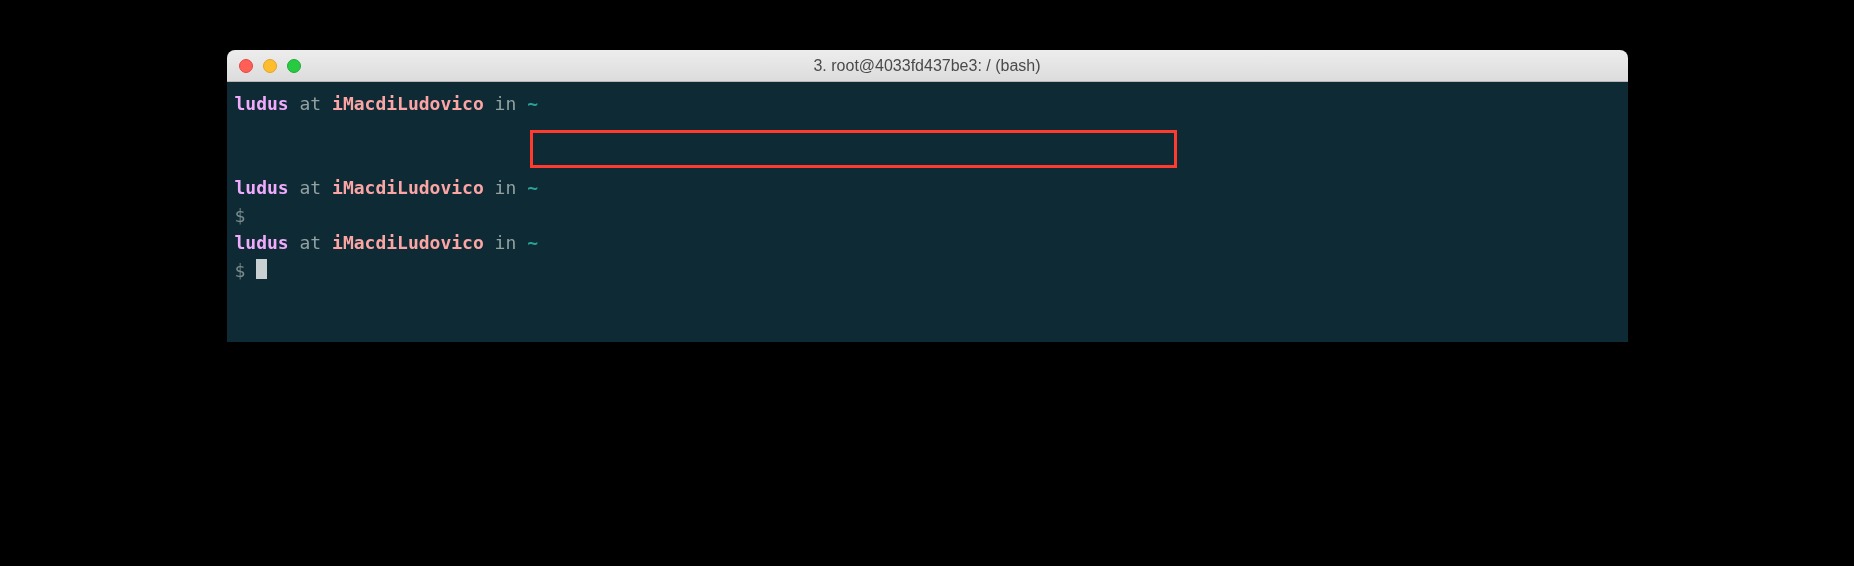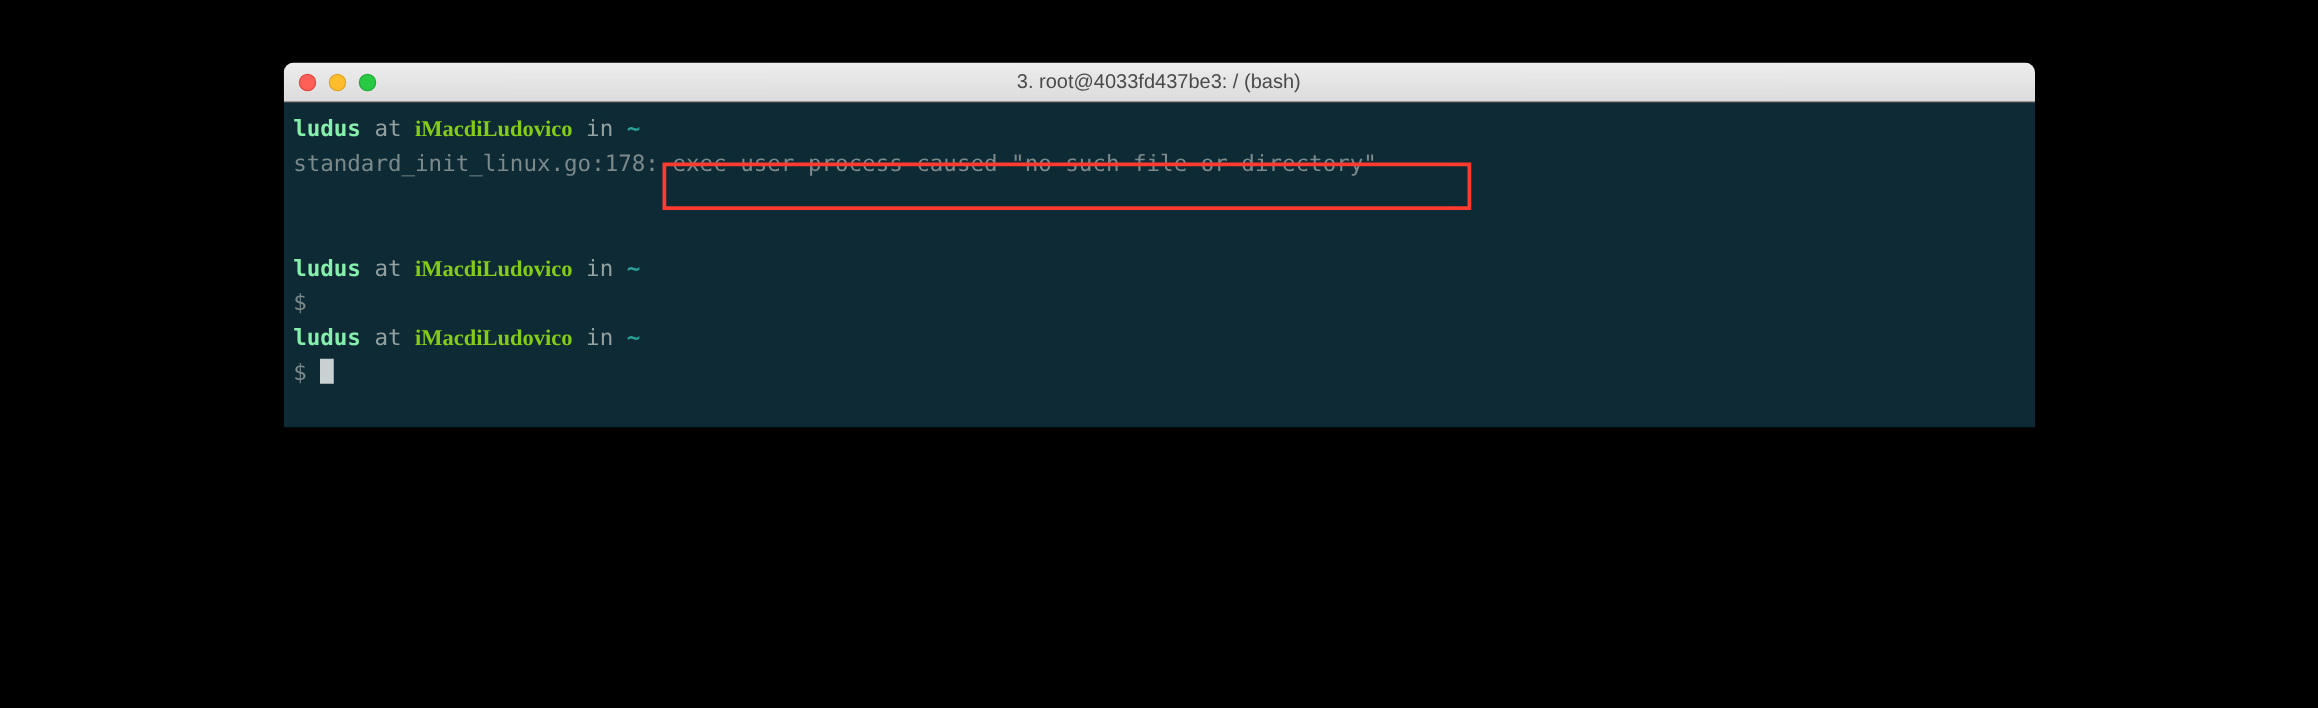"ludus" .user { color: #86efac -> #f0abfc }
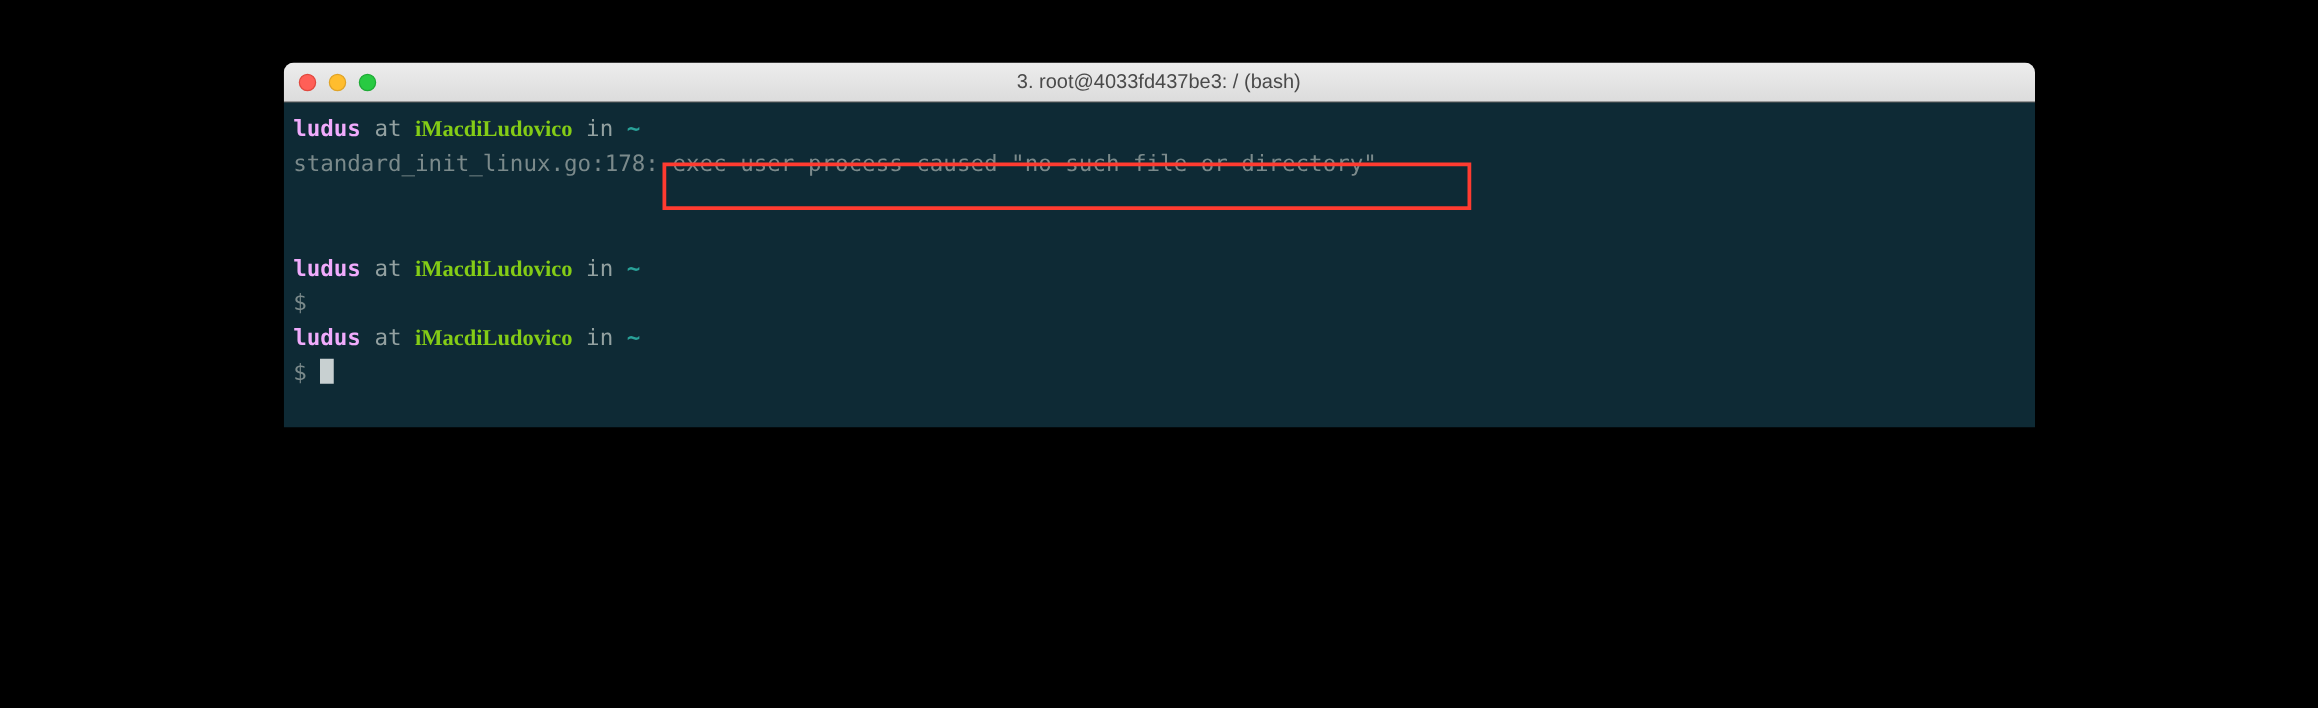"iMacdiLudovico" .host { color: #84cc16 -> #fca5a5; font-family: Liberation Serif, serif -> none }
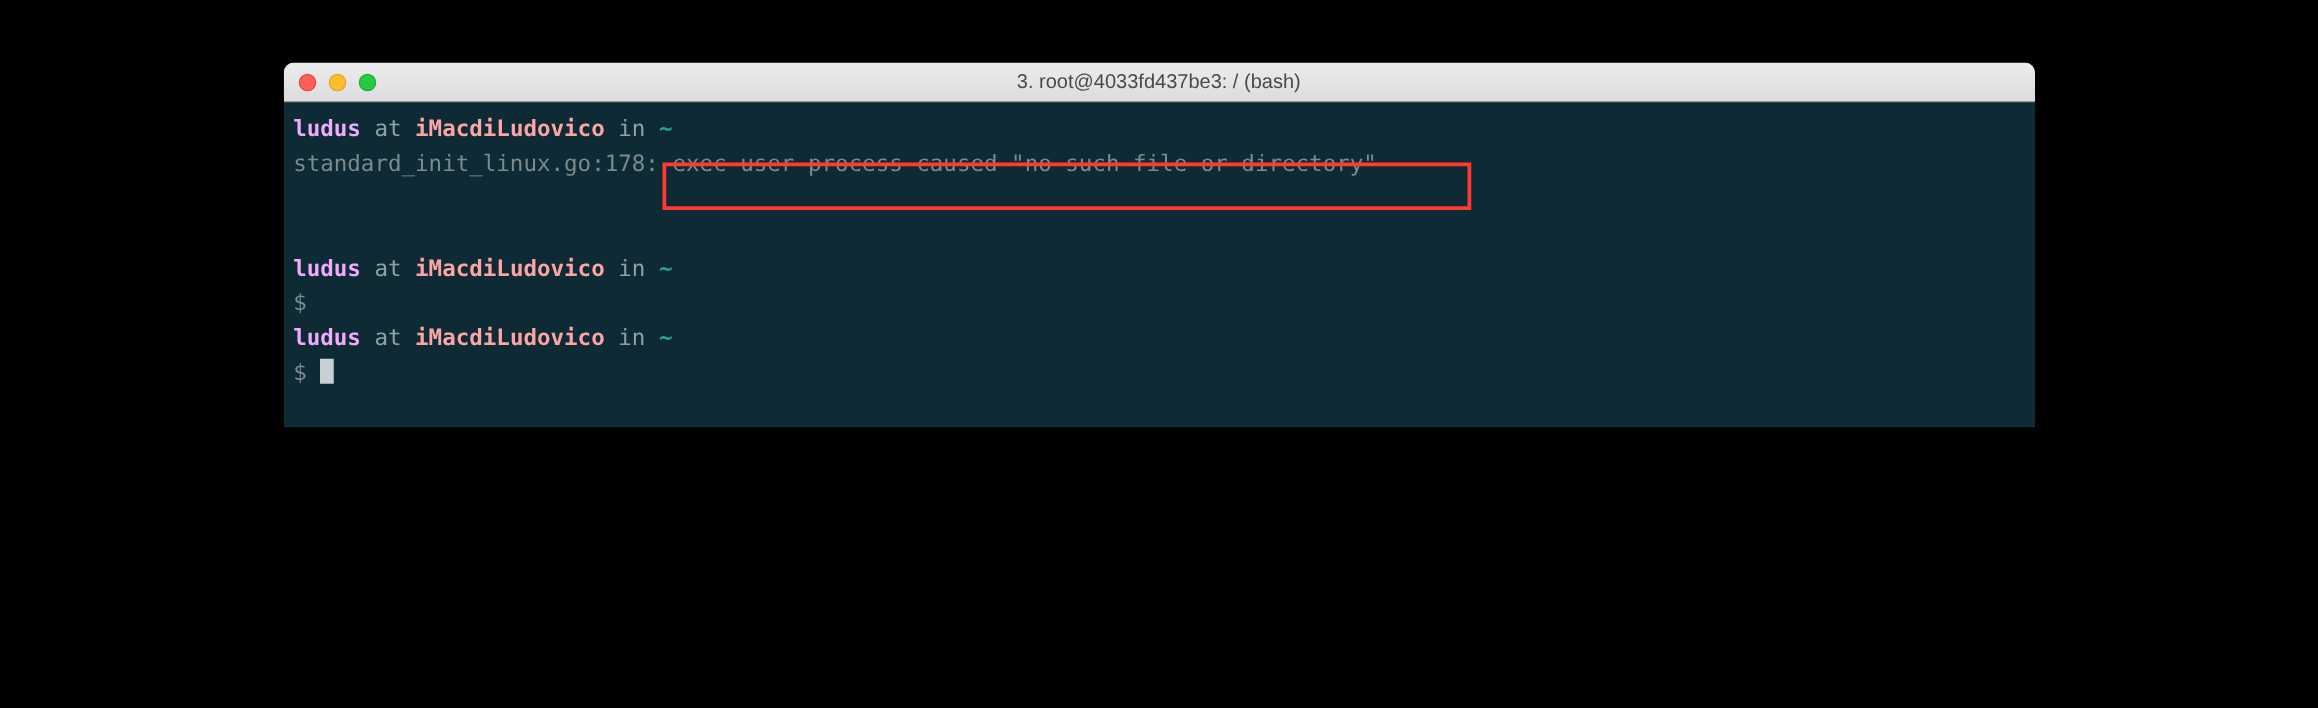"standard_init_linux.go:178: exec user" div.line { html: <div><span>standard_init_linux.go:178:</span><span> exec user process caused "no such file or directory"</span></div> -> none }
